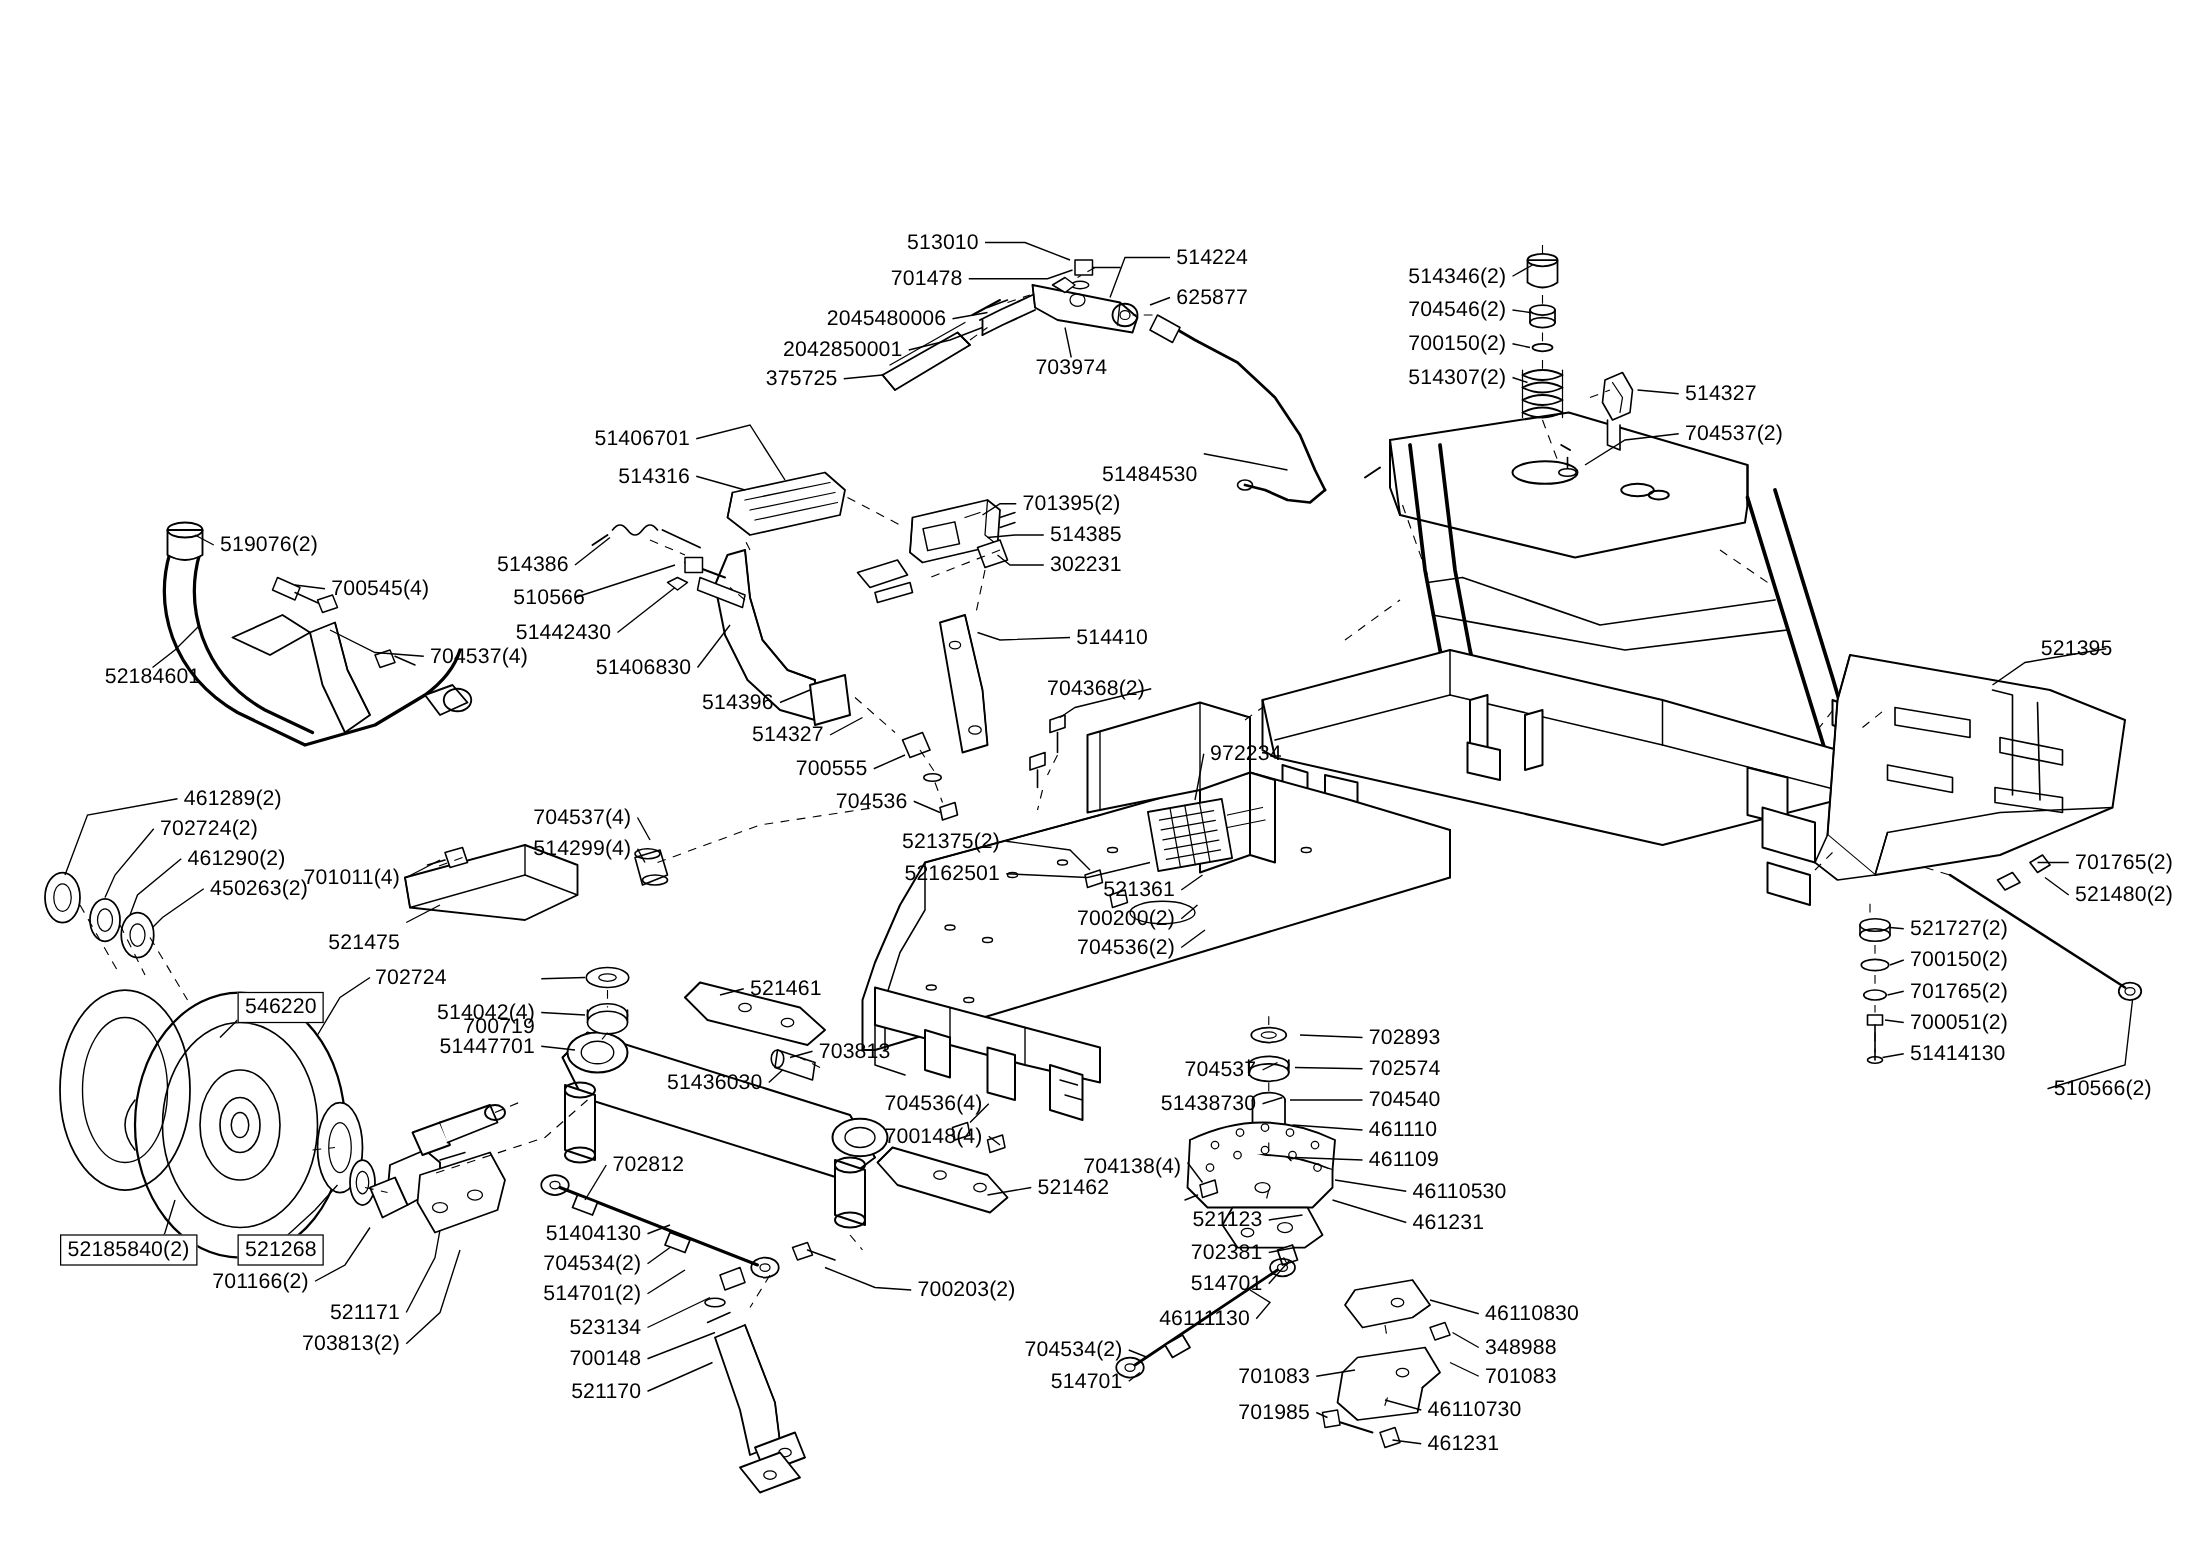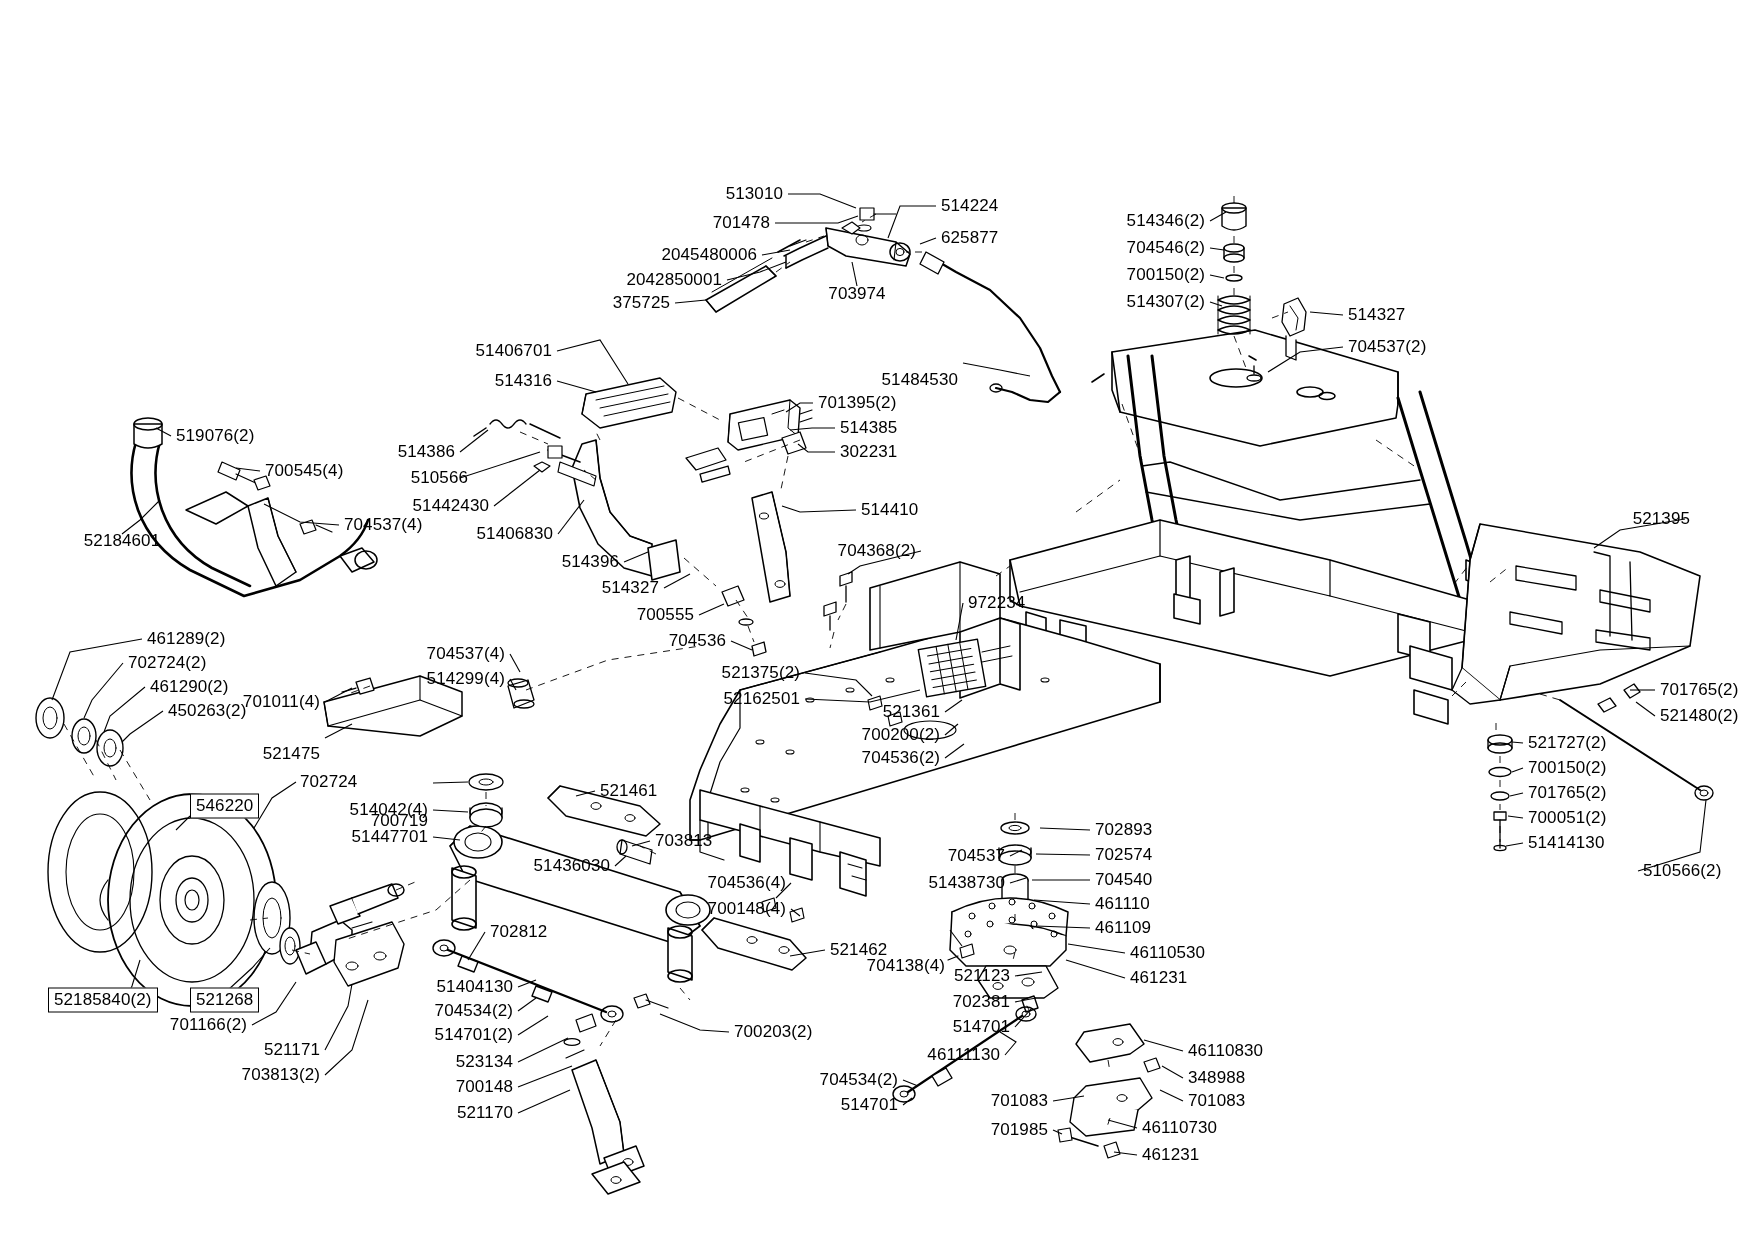"704138(4)" div.lbl { top: 966px -> 933px }
